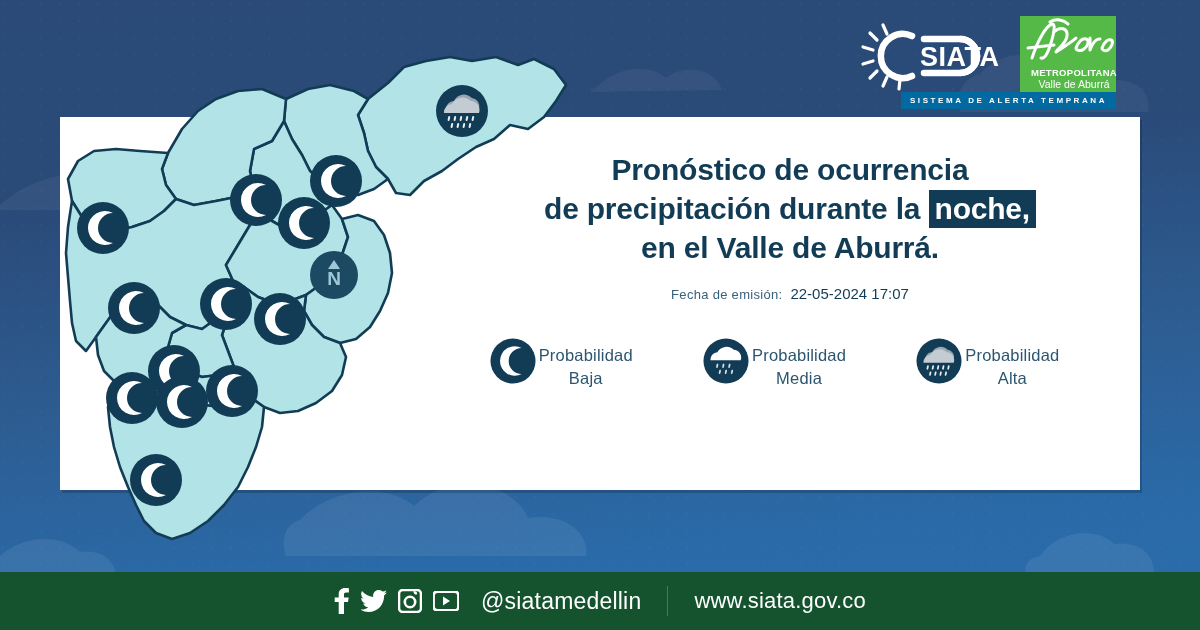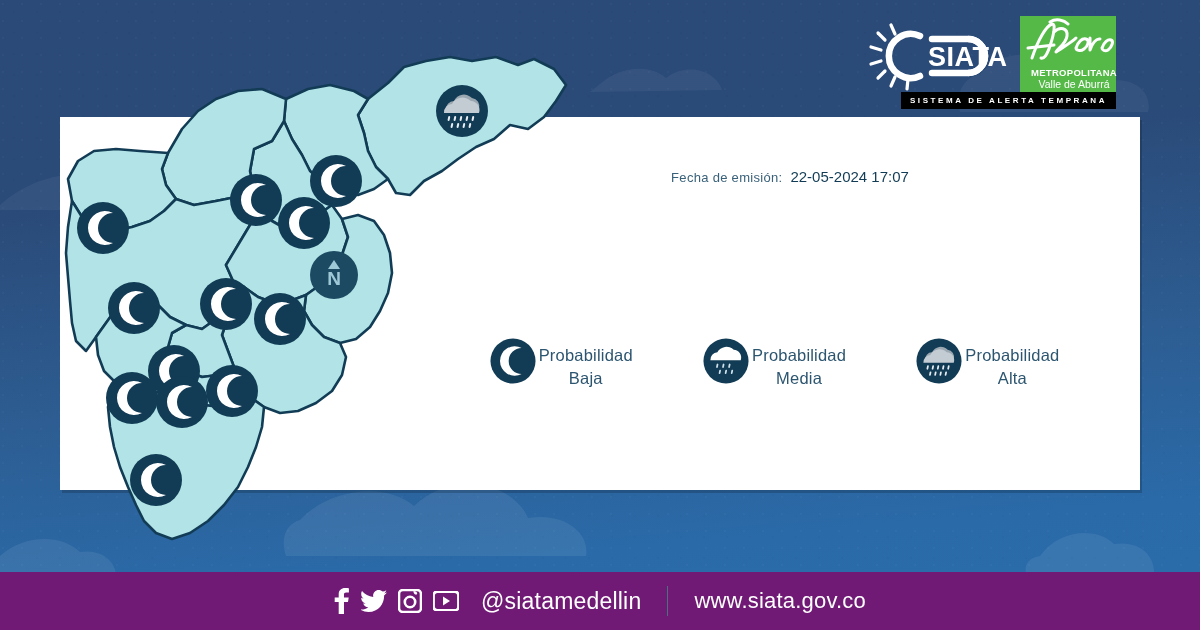"SIATA" .logo-block { gap: 12px -> 20px }
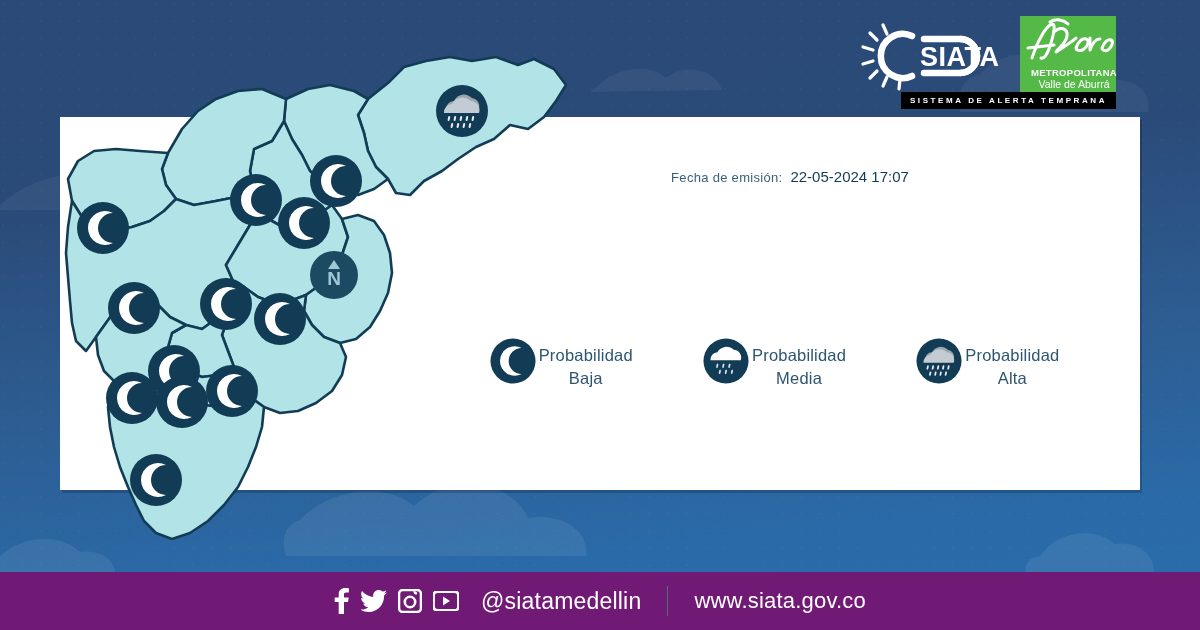"SISTEMA DE ALERTA TEMPRANA" .tagline-band { background: #000000 -> #0369a1 }
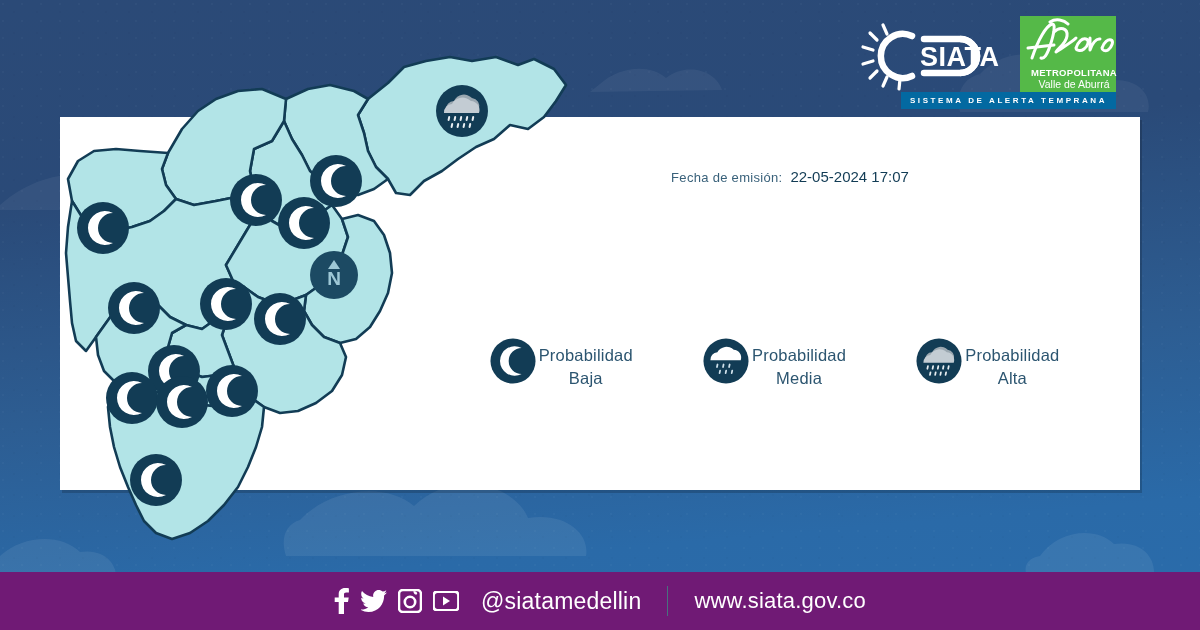"Pronóstico de ocurrencia" div.title { html: none -> <div> <div>Pronóstico de ocurrencia</div> <div><span>de precipitación durante la </span><span>noche,</span></div> <div>en el Valle de Aburrá.</div> </div> }
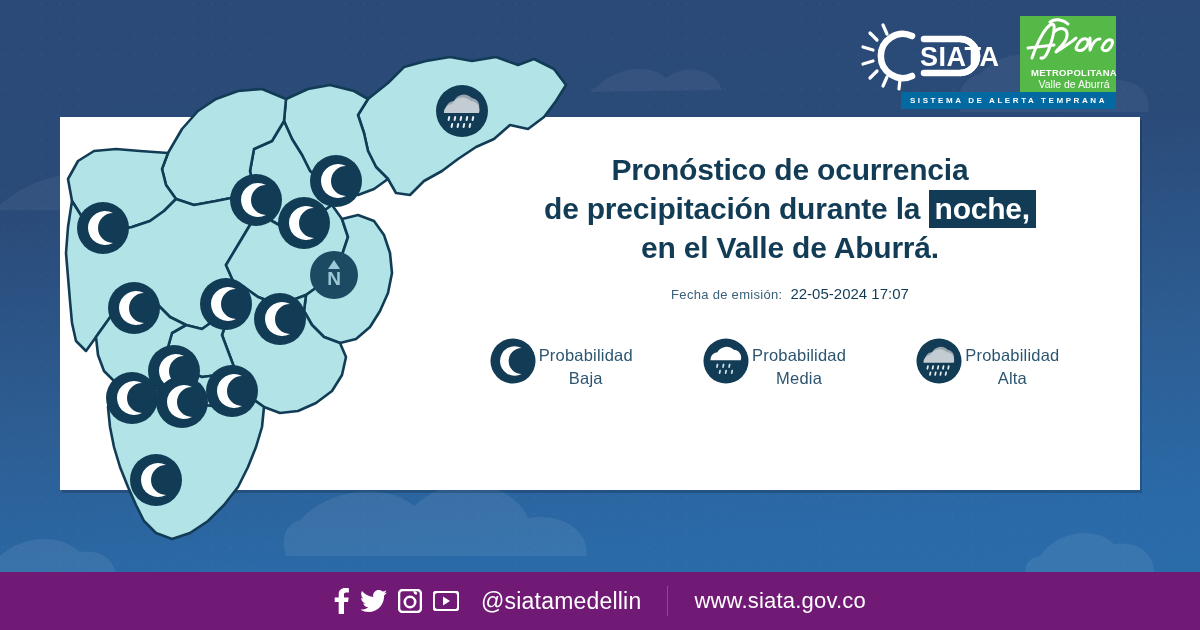"@siatamedellin" .footer { background: #701a75 -> #14532d }
